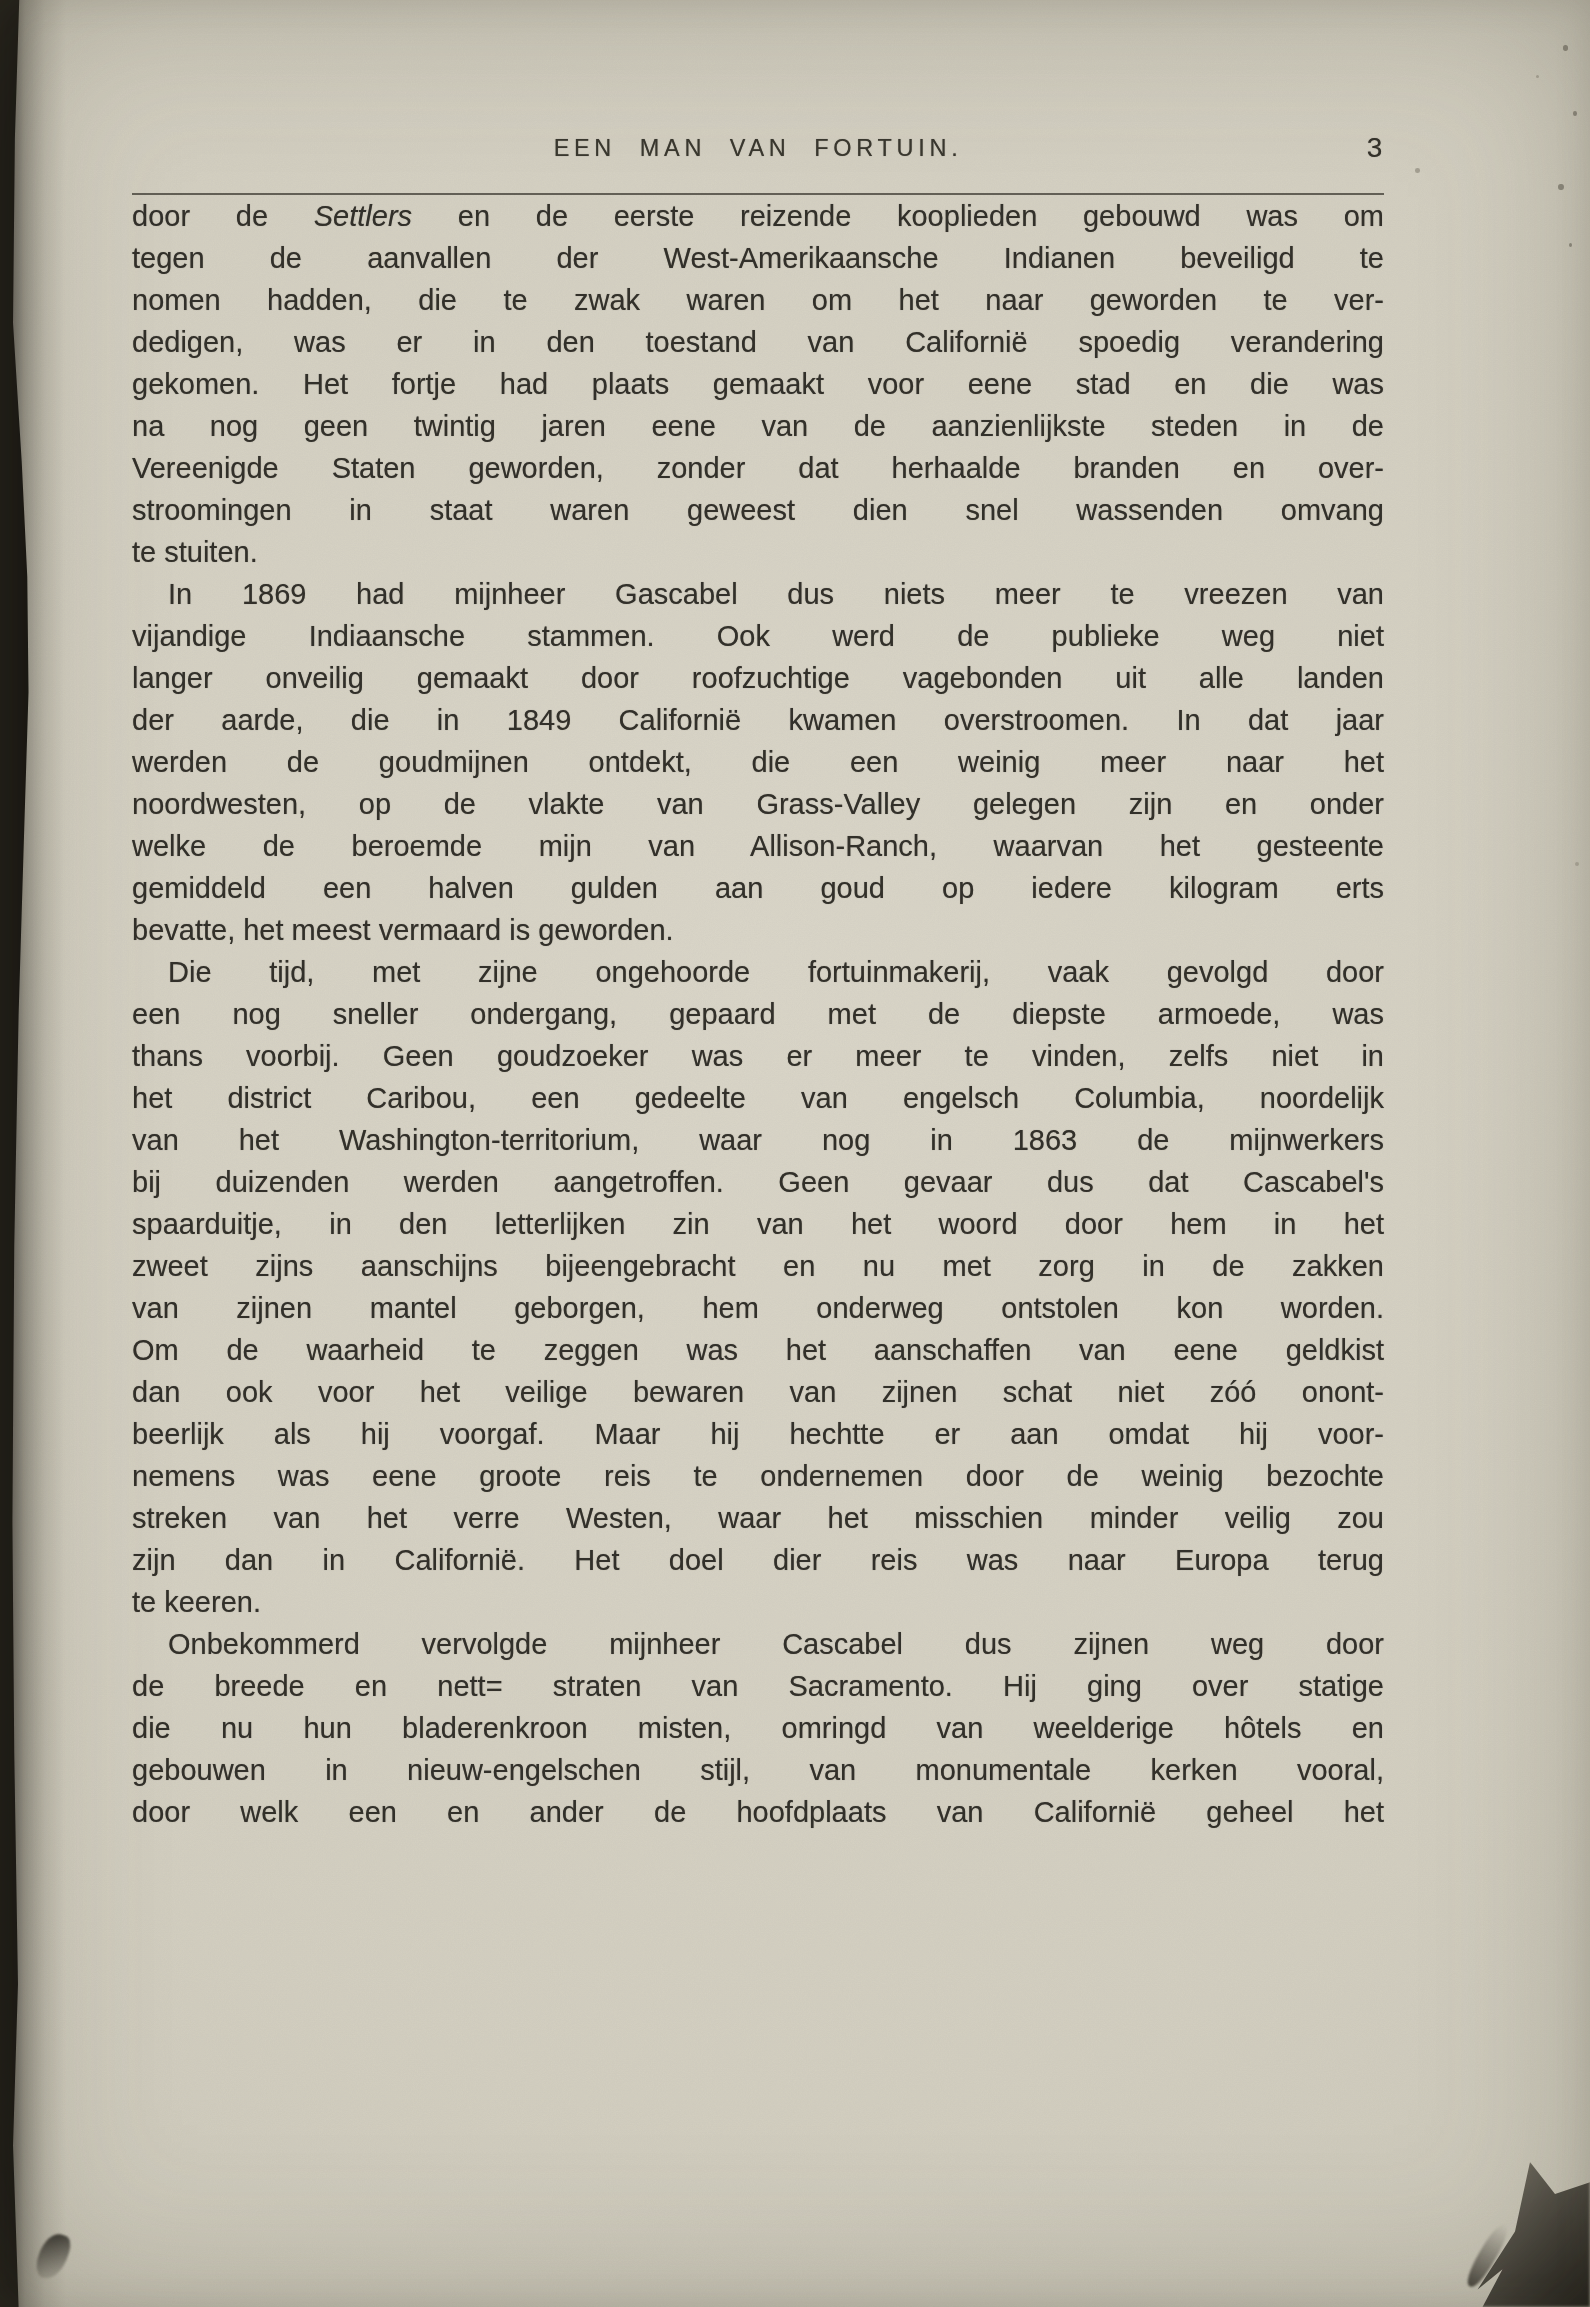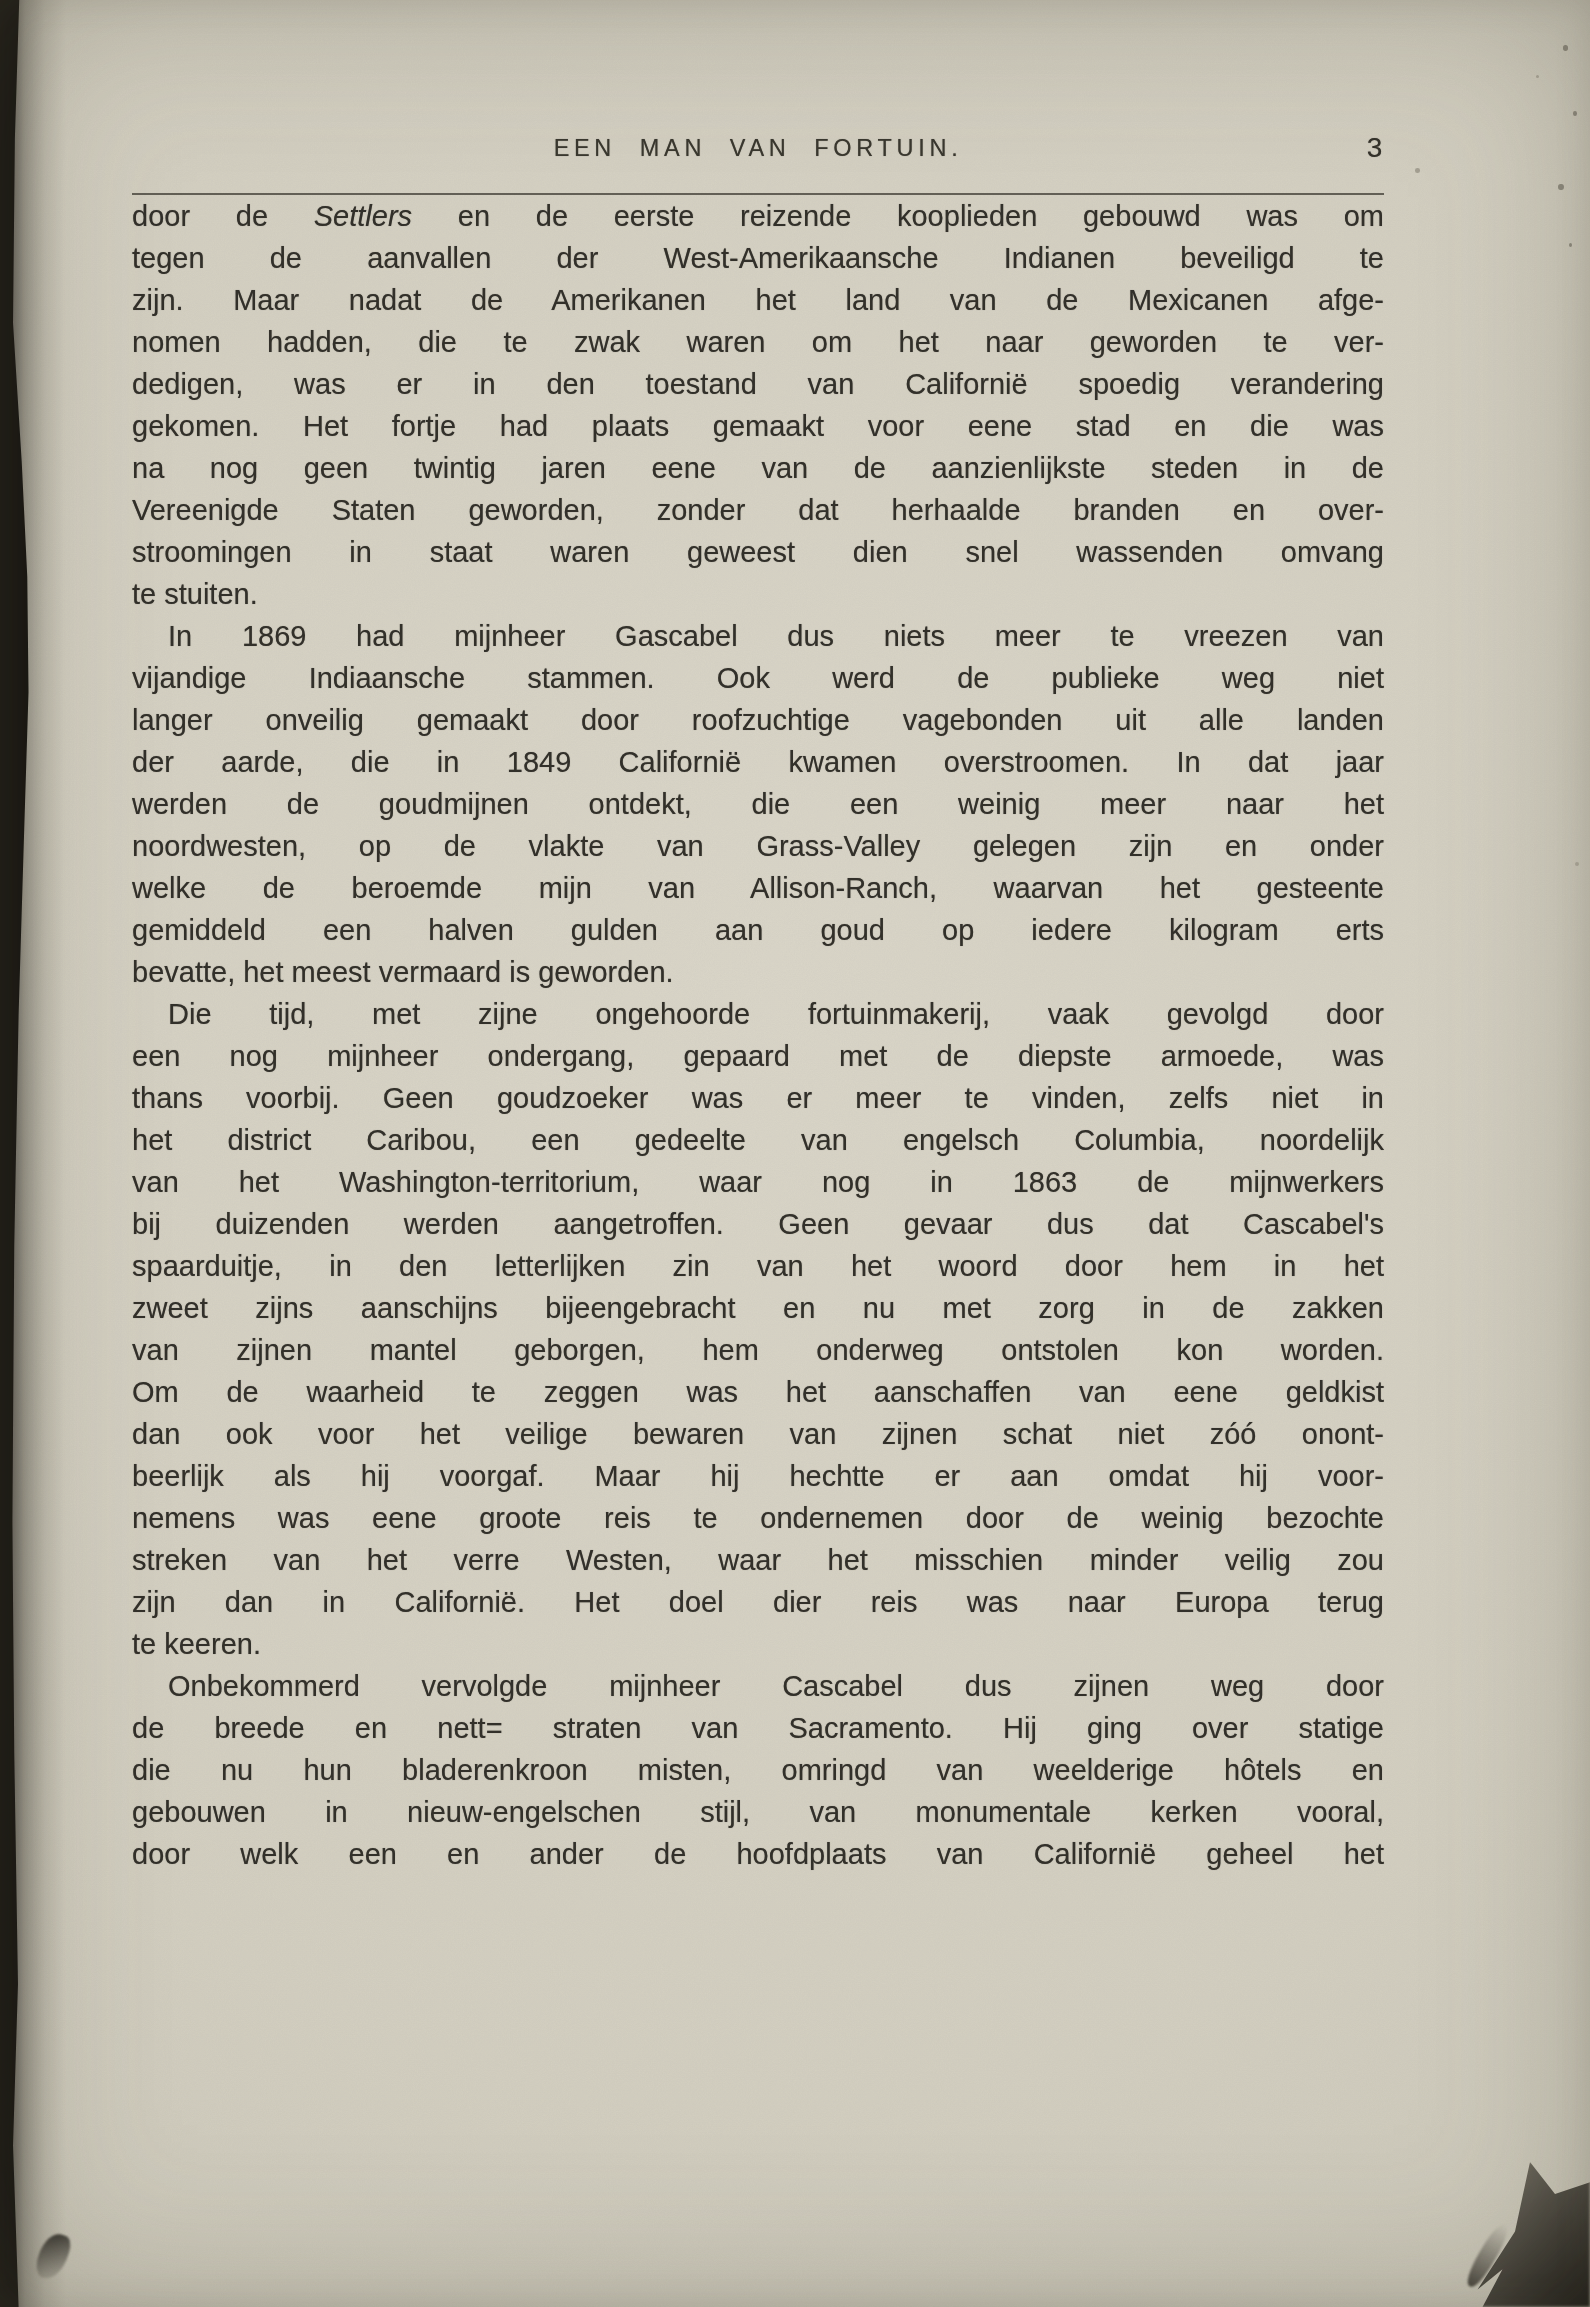"zijn. Maar nadat de Amerikanen" div.line { html: <div>zijn. Maar nadat de Amerikanen het land van de Mexicanen afge-</div> -> none }
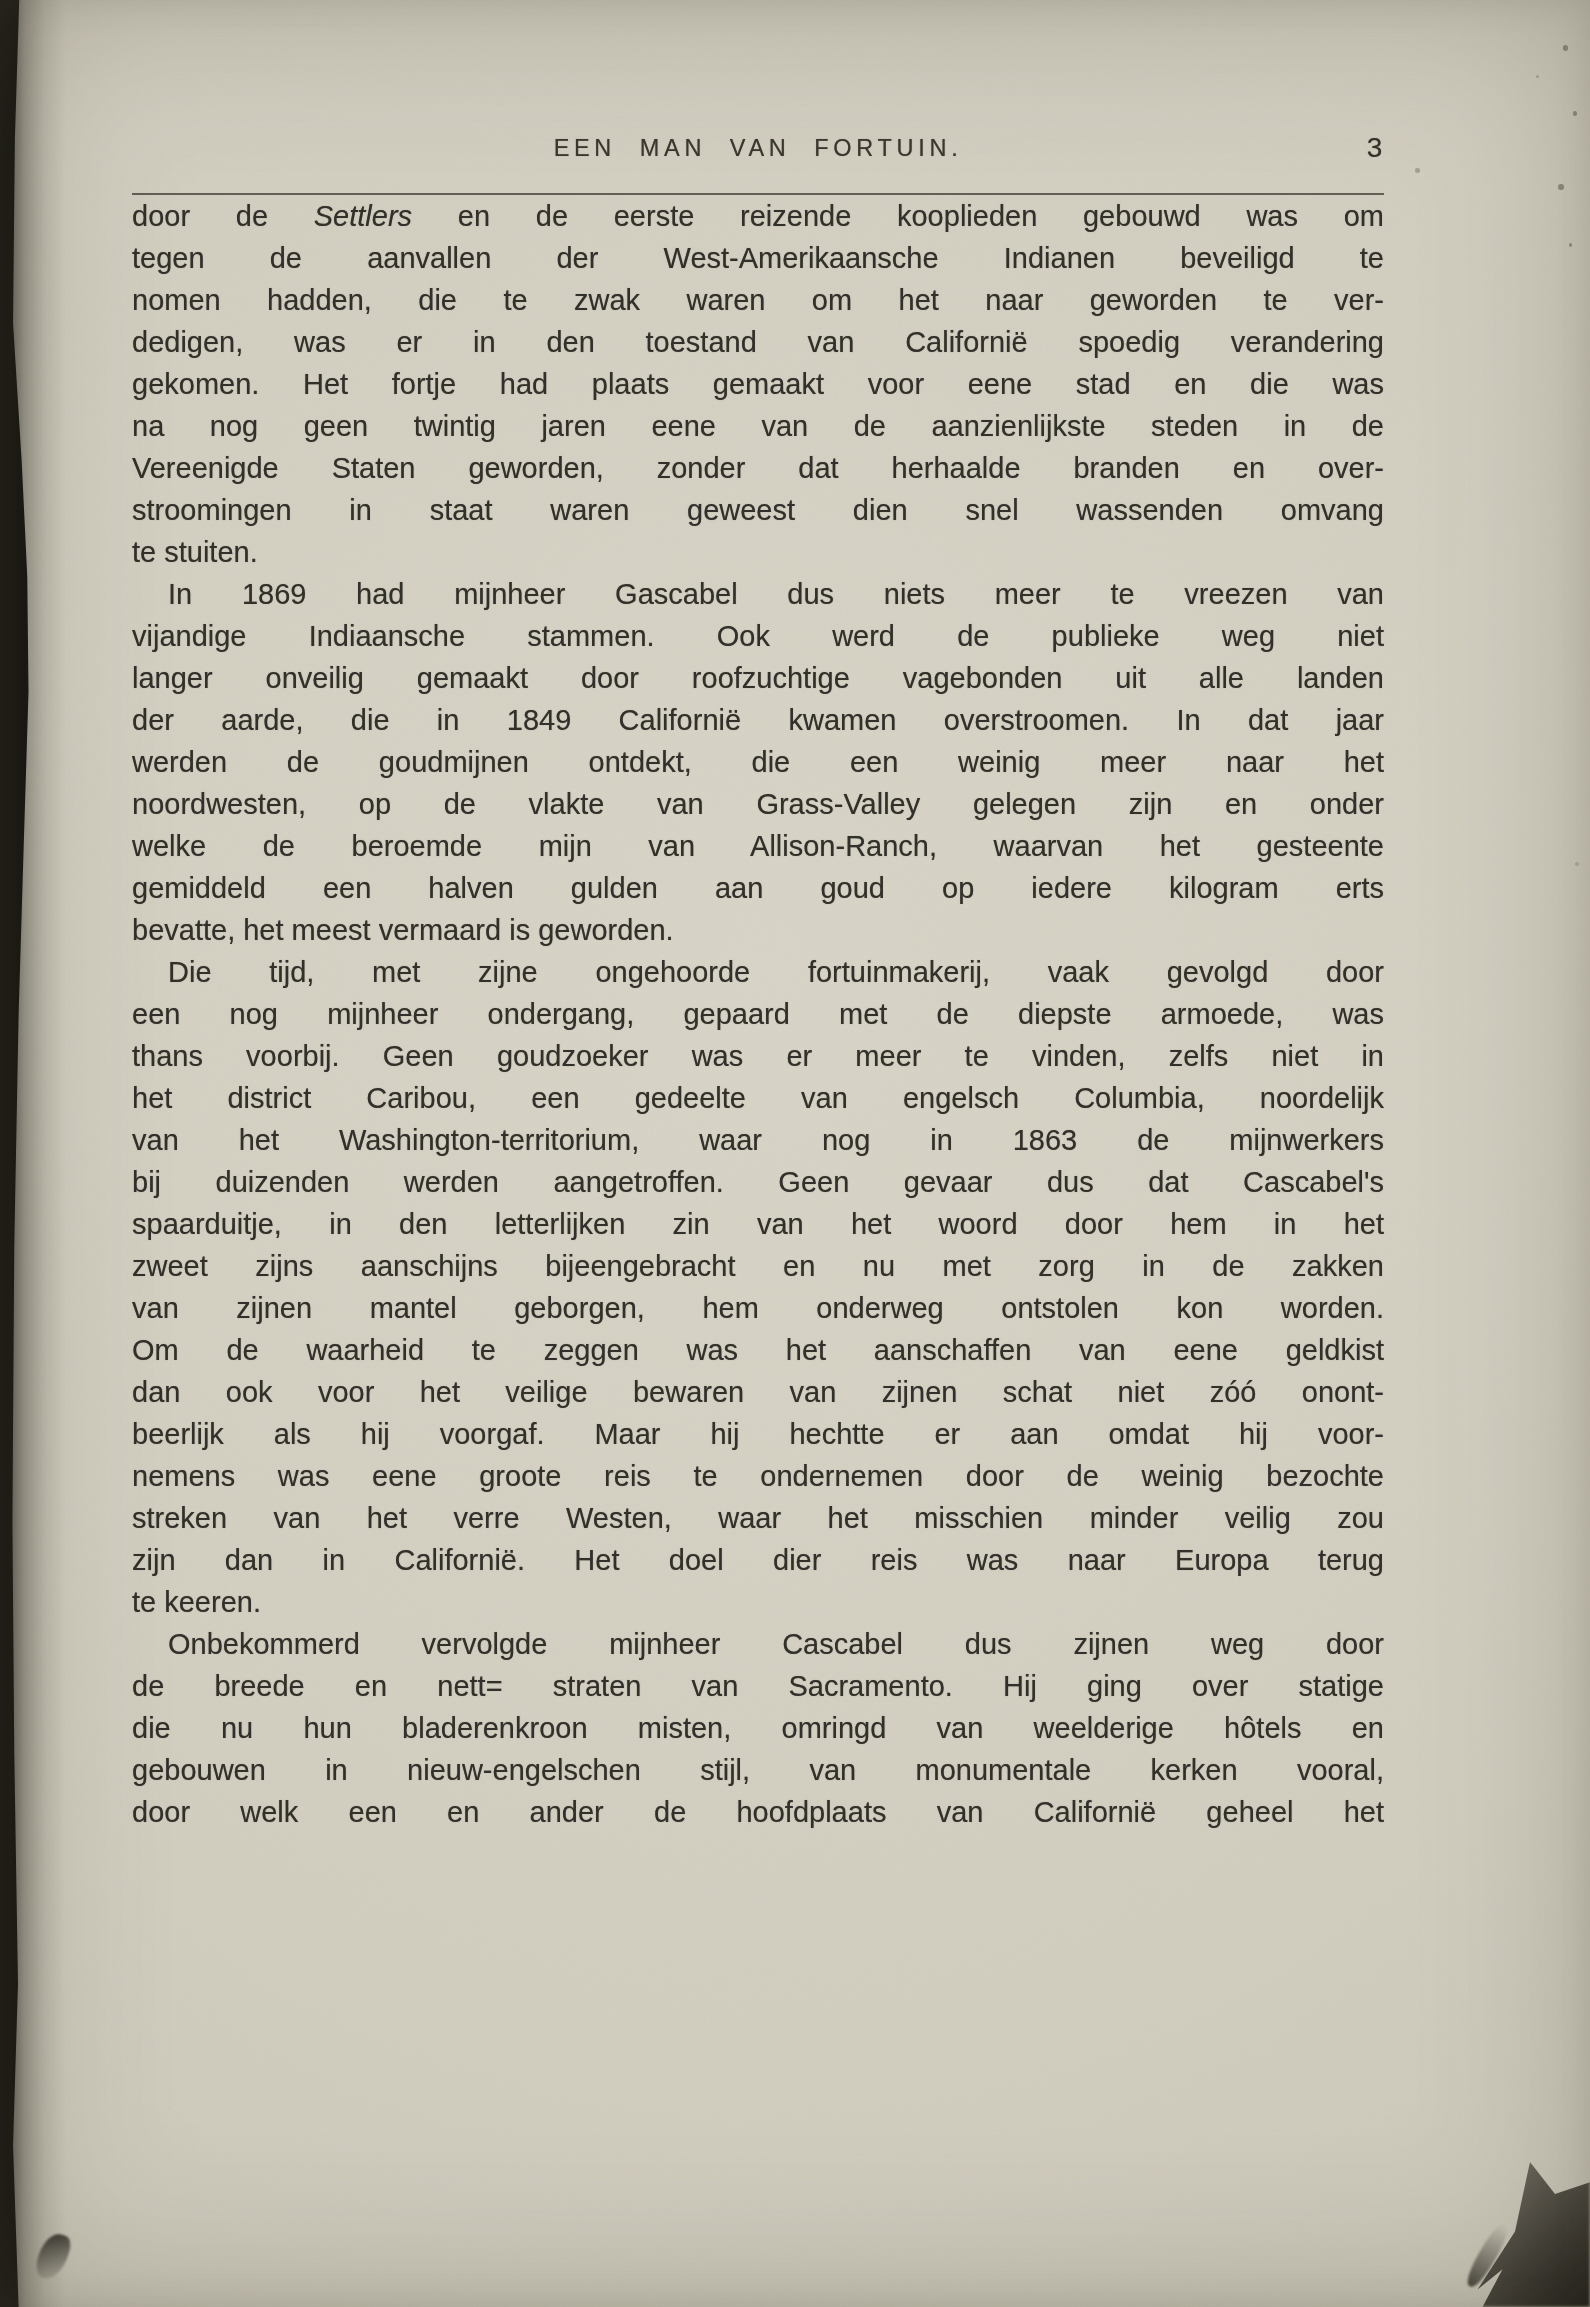"een nog mijnheer ondergang, gepaard" div.line { text: mijnheer -> sneller }
